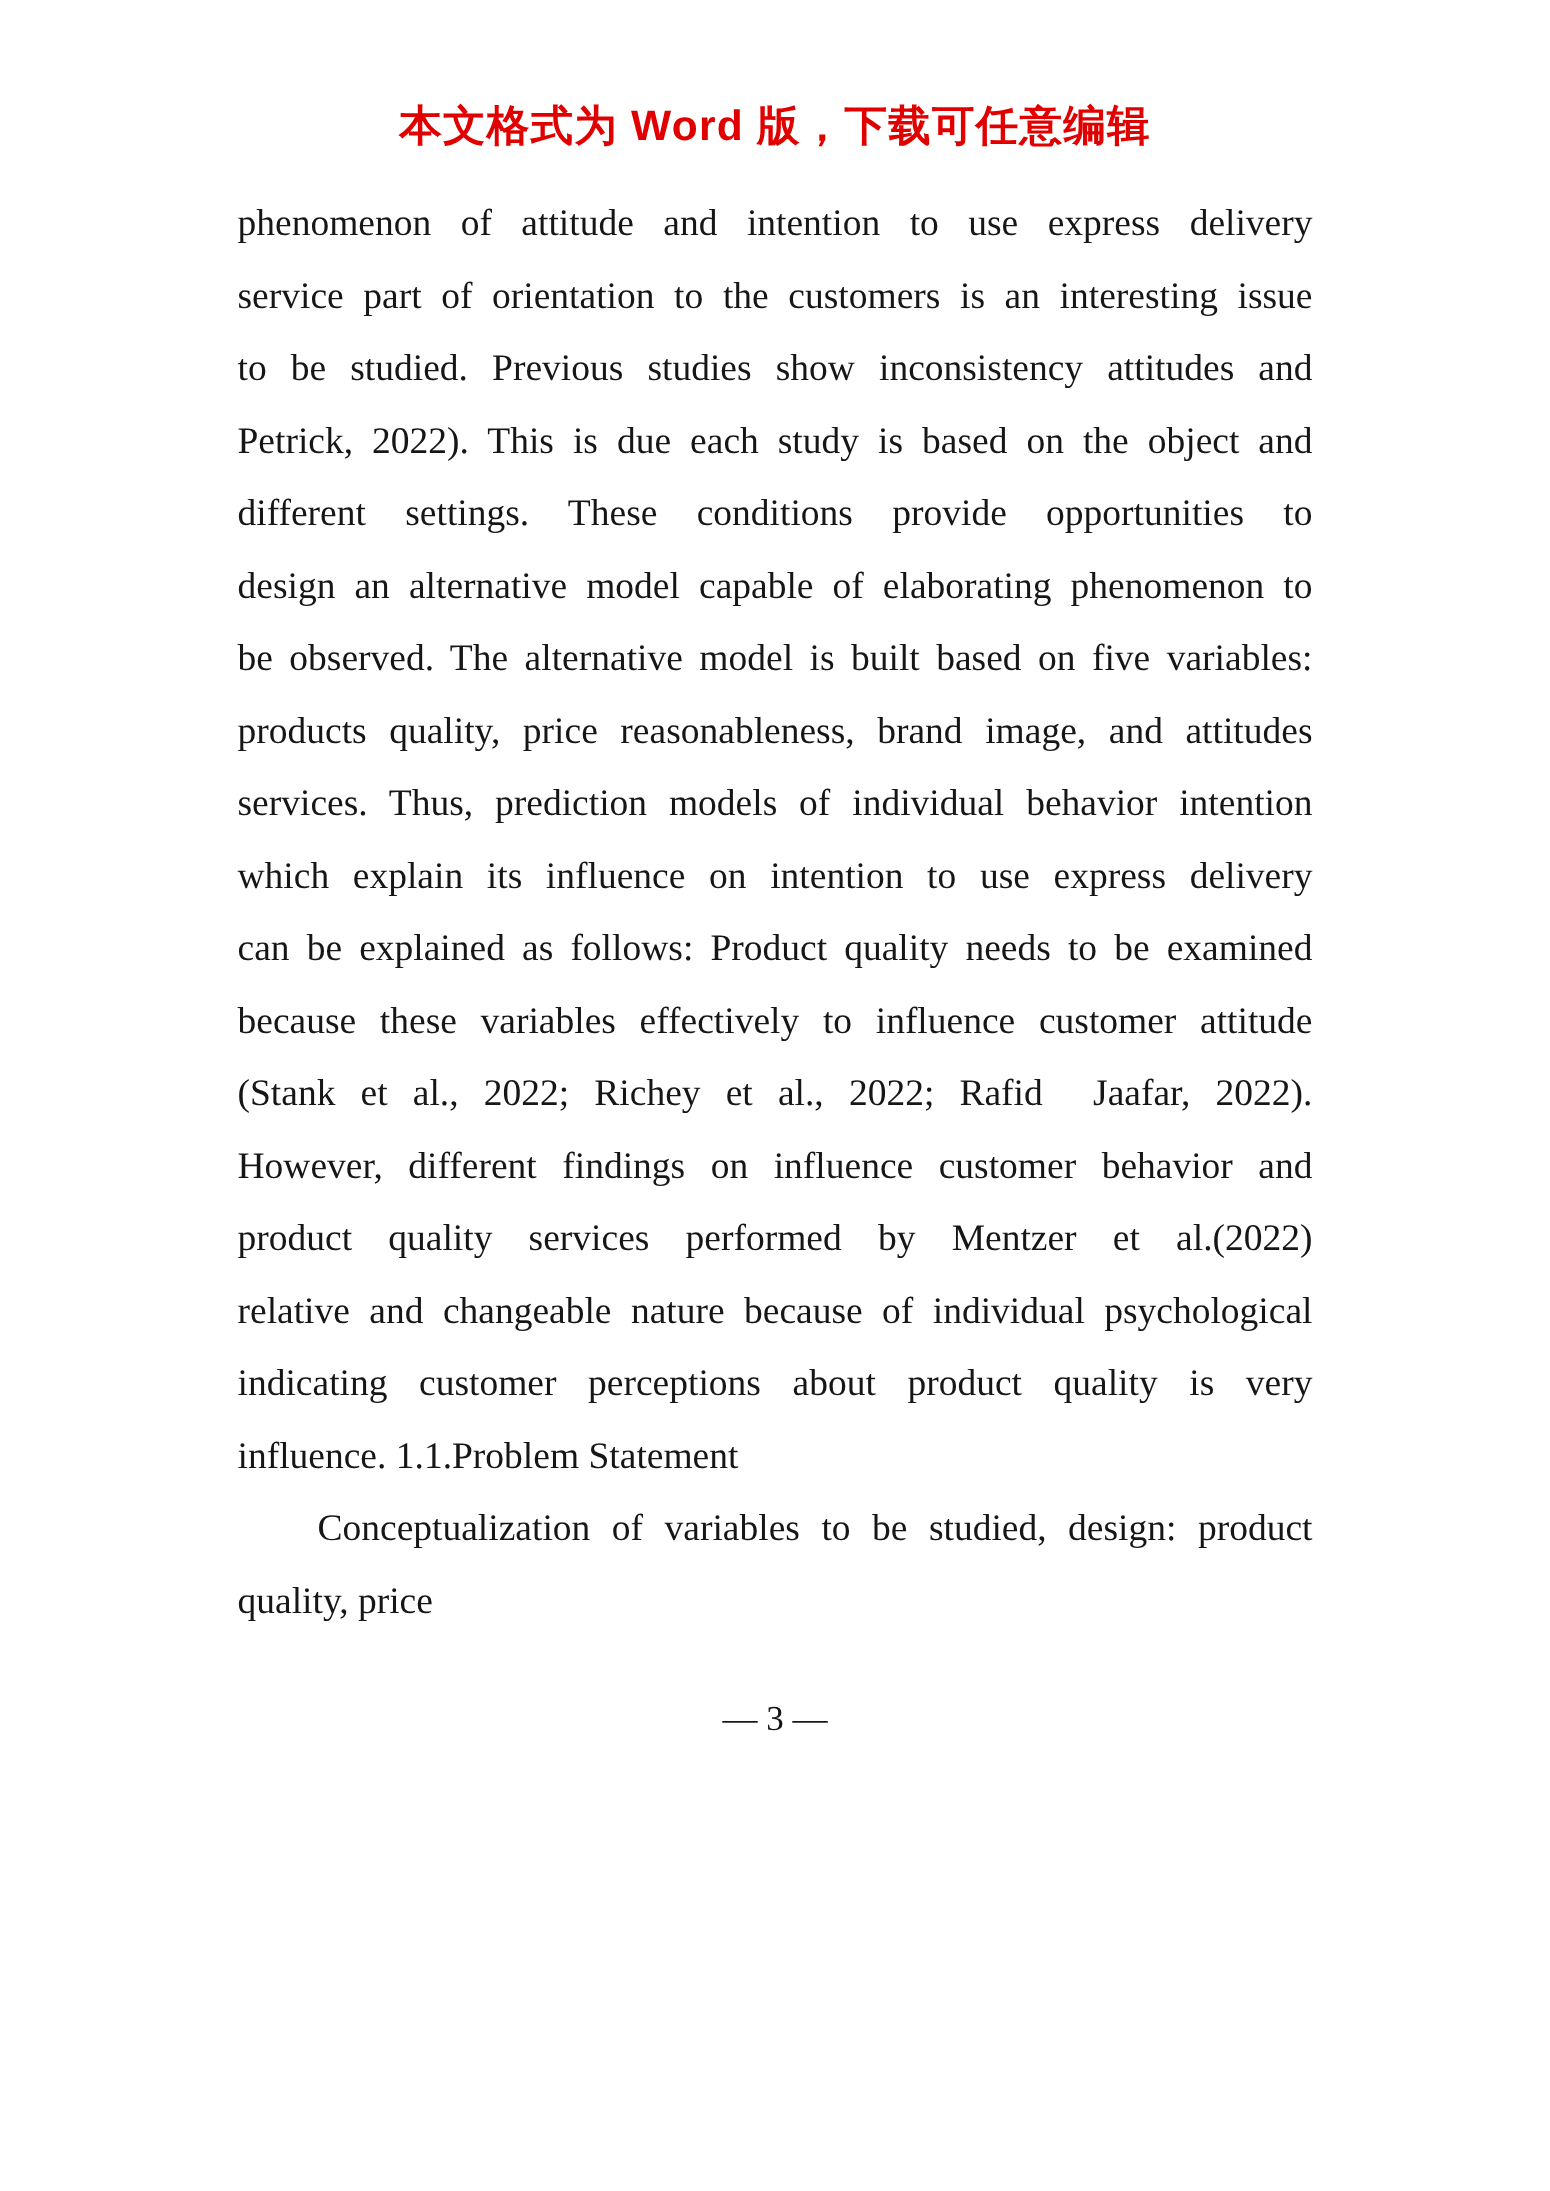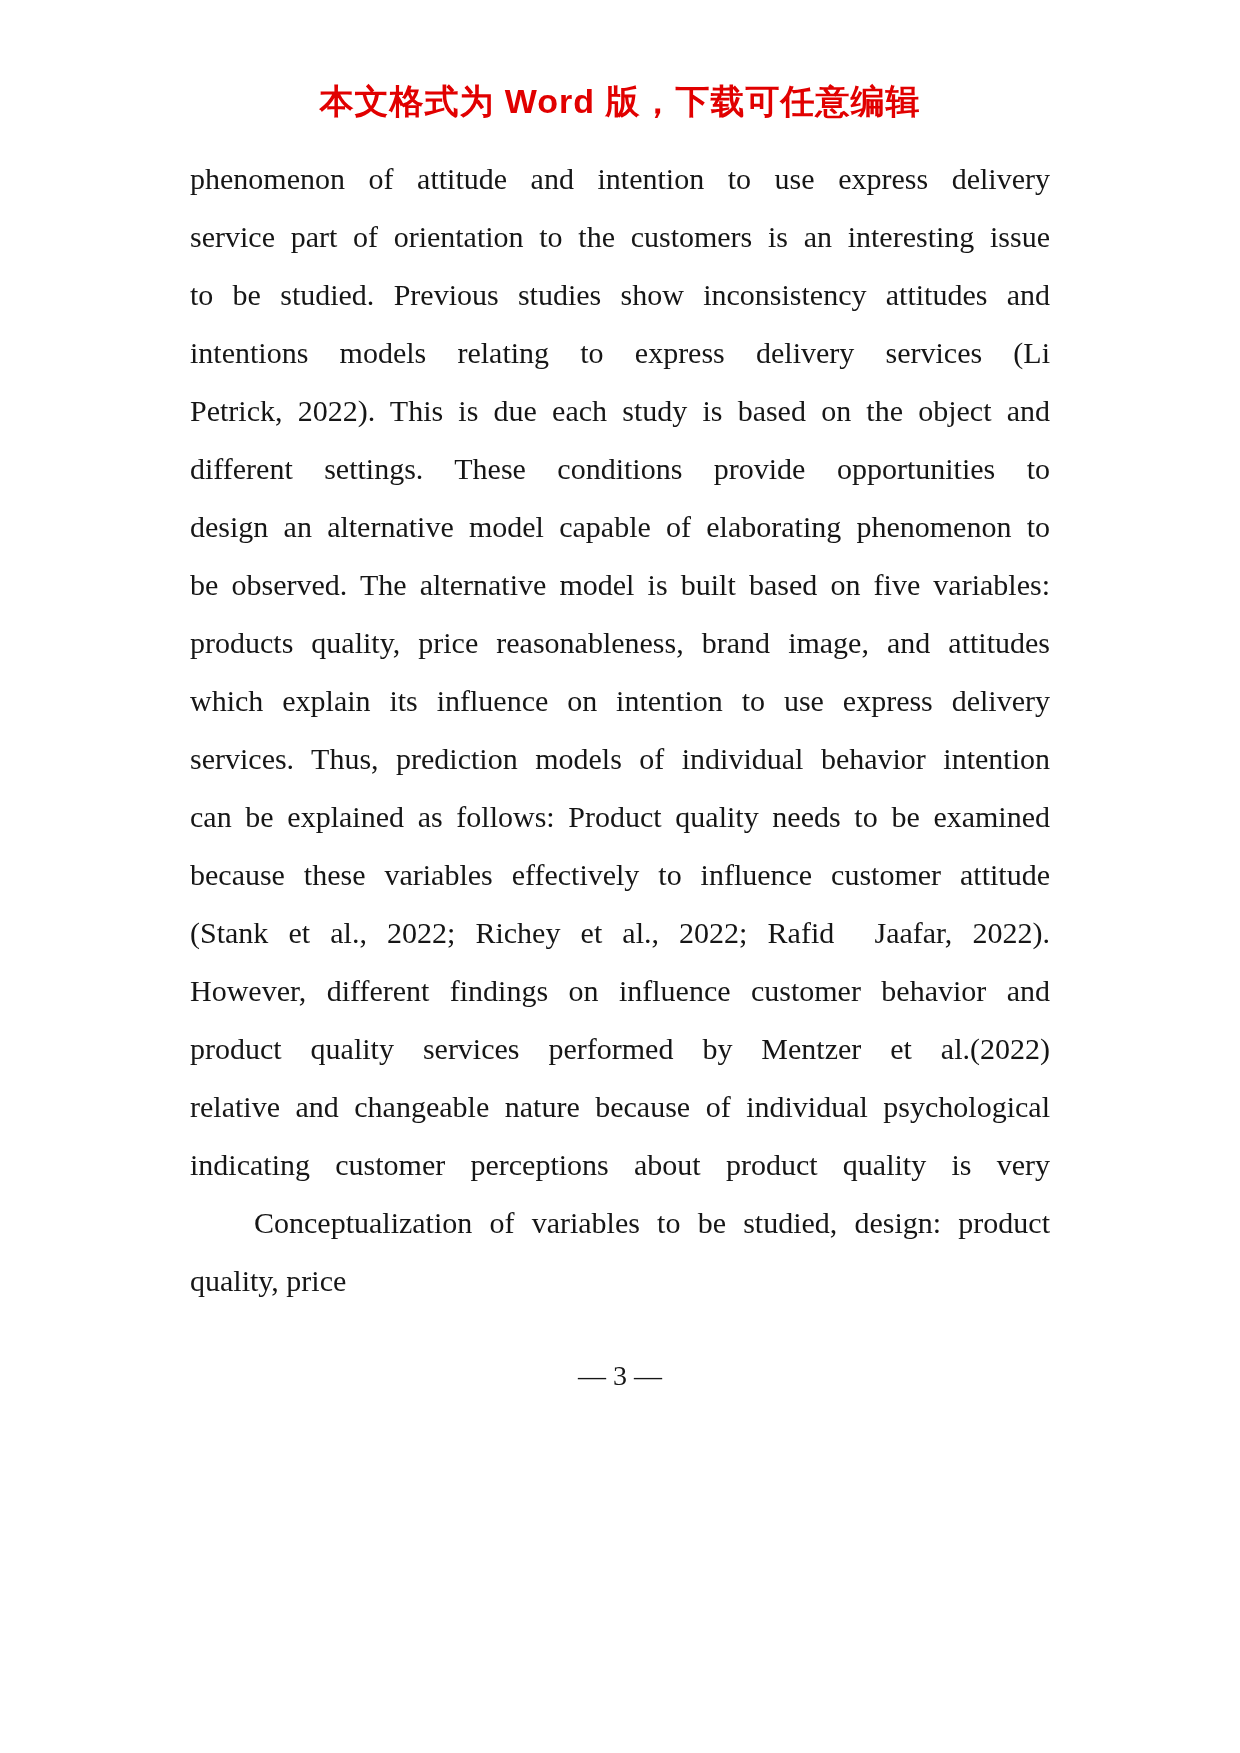"intentions models relating to express" div.line { html: <div>intentions models relating to express delivery services (Li</div> -> none }
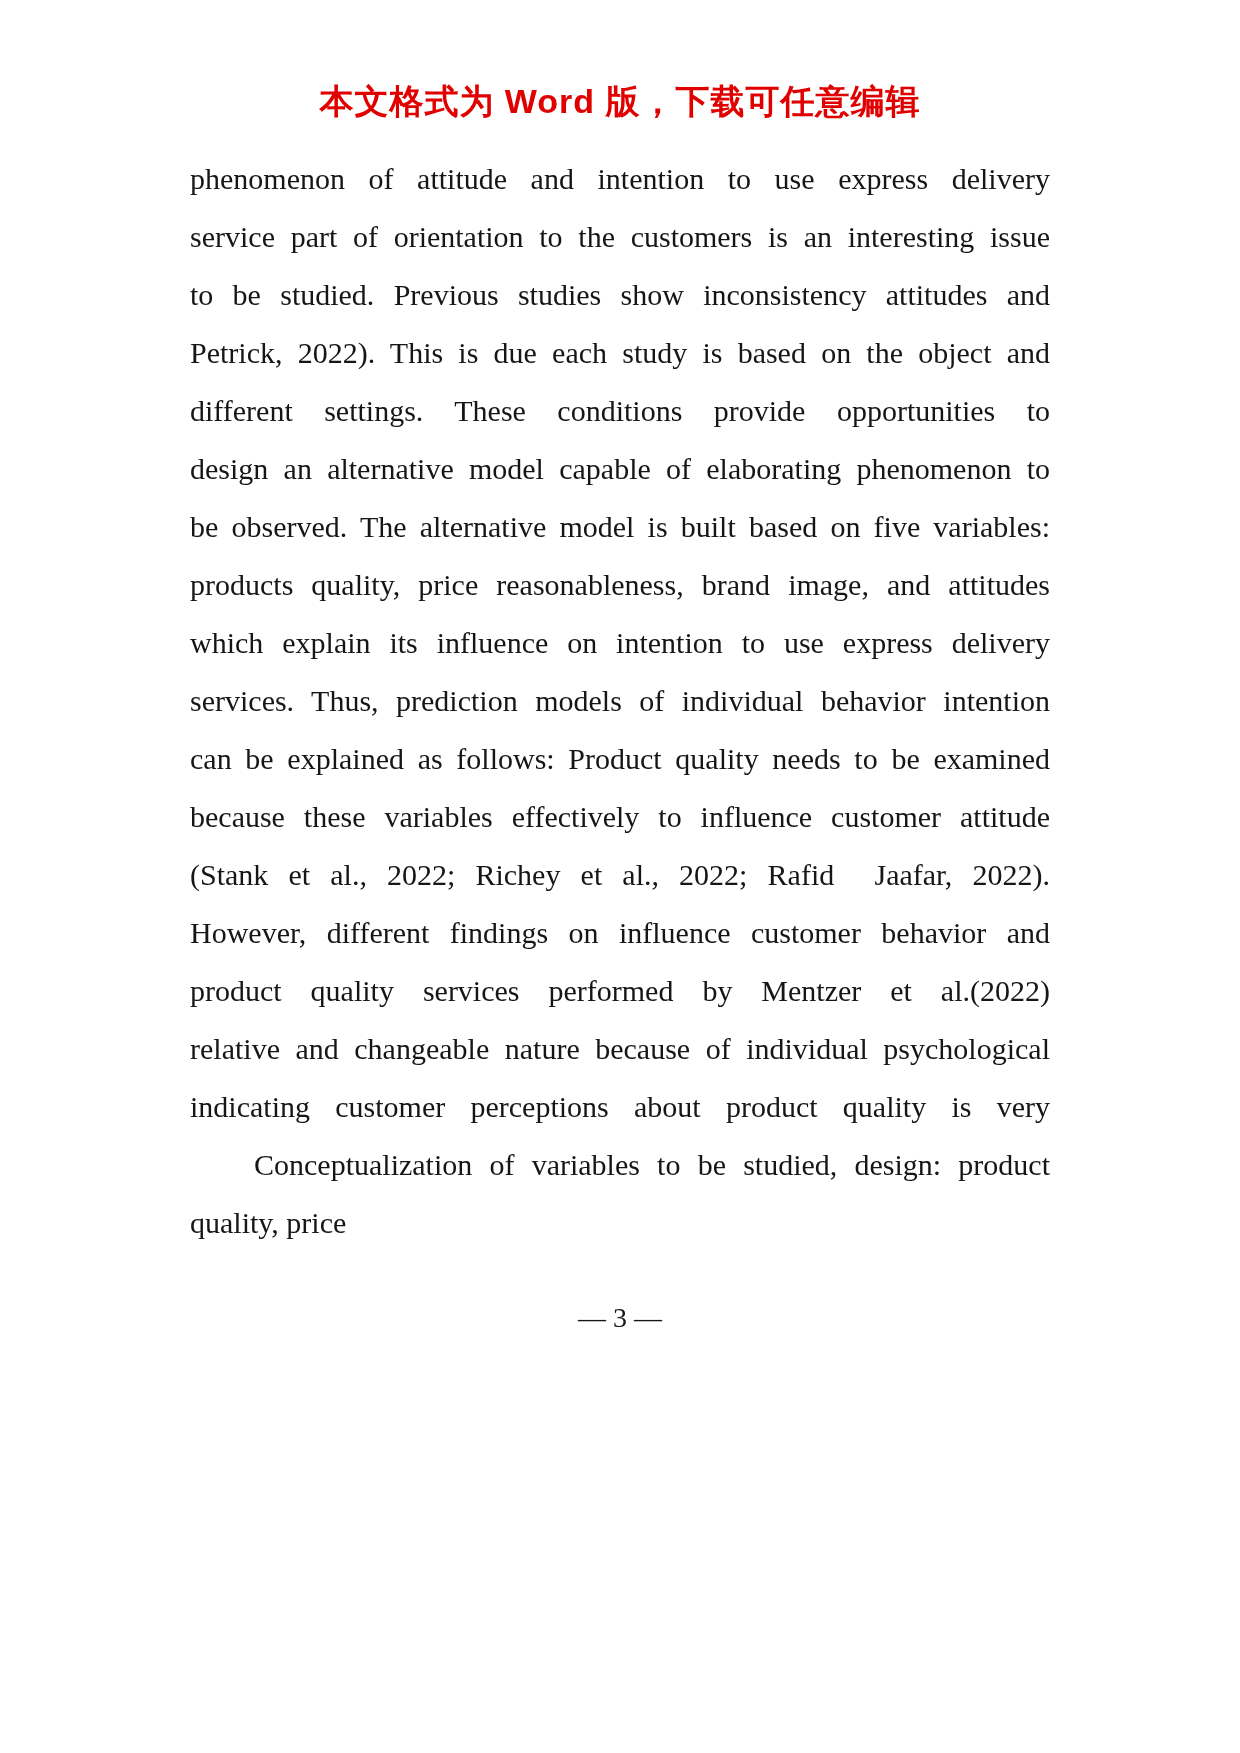"which explain its influence on" div.line { order: before "services. Thus, prediction models of" -> after "services. Thus, prediction models of" }
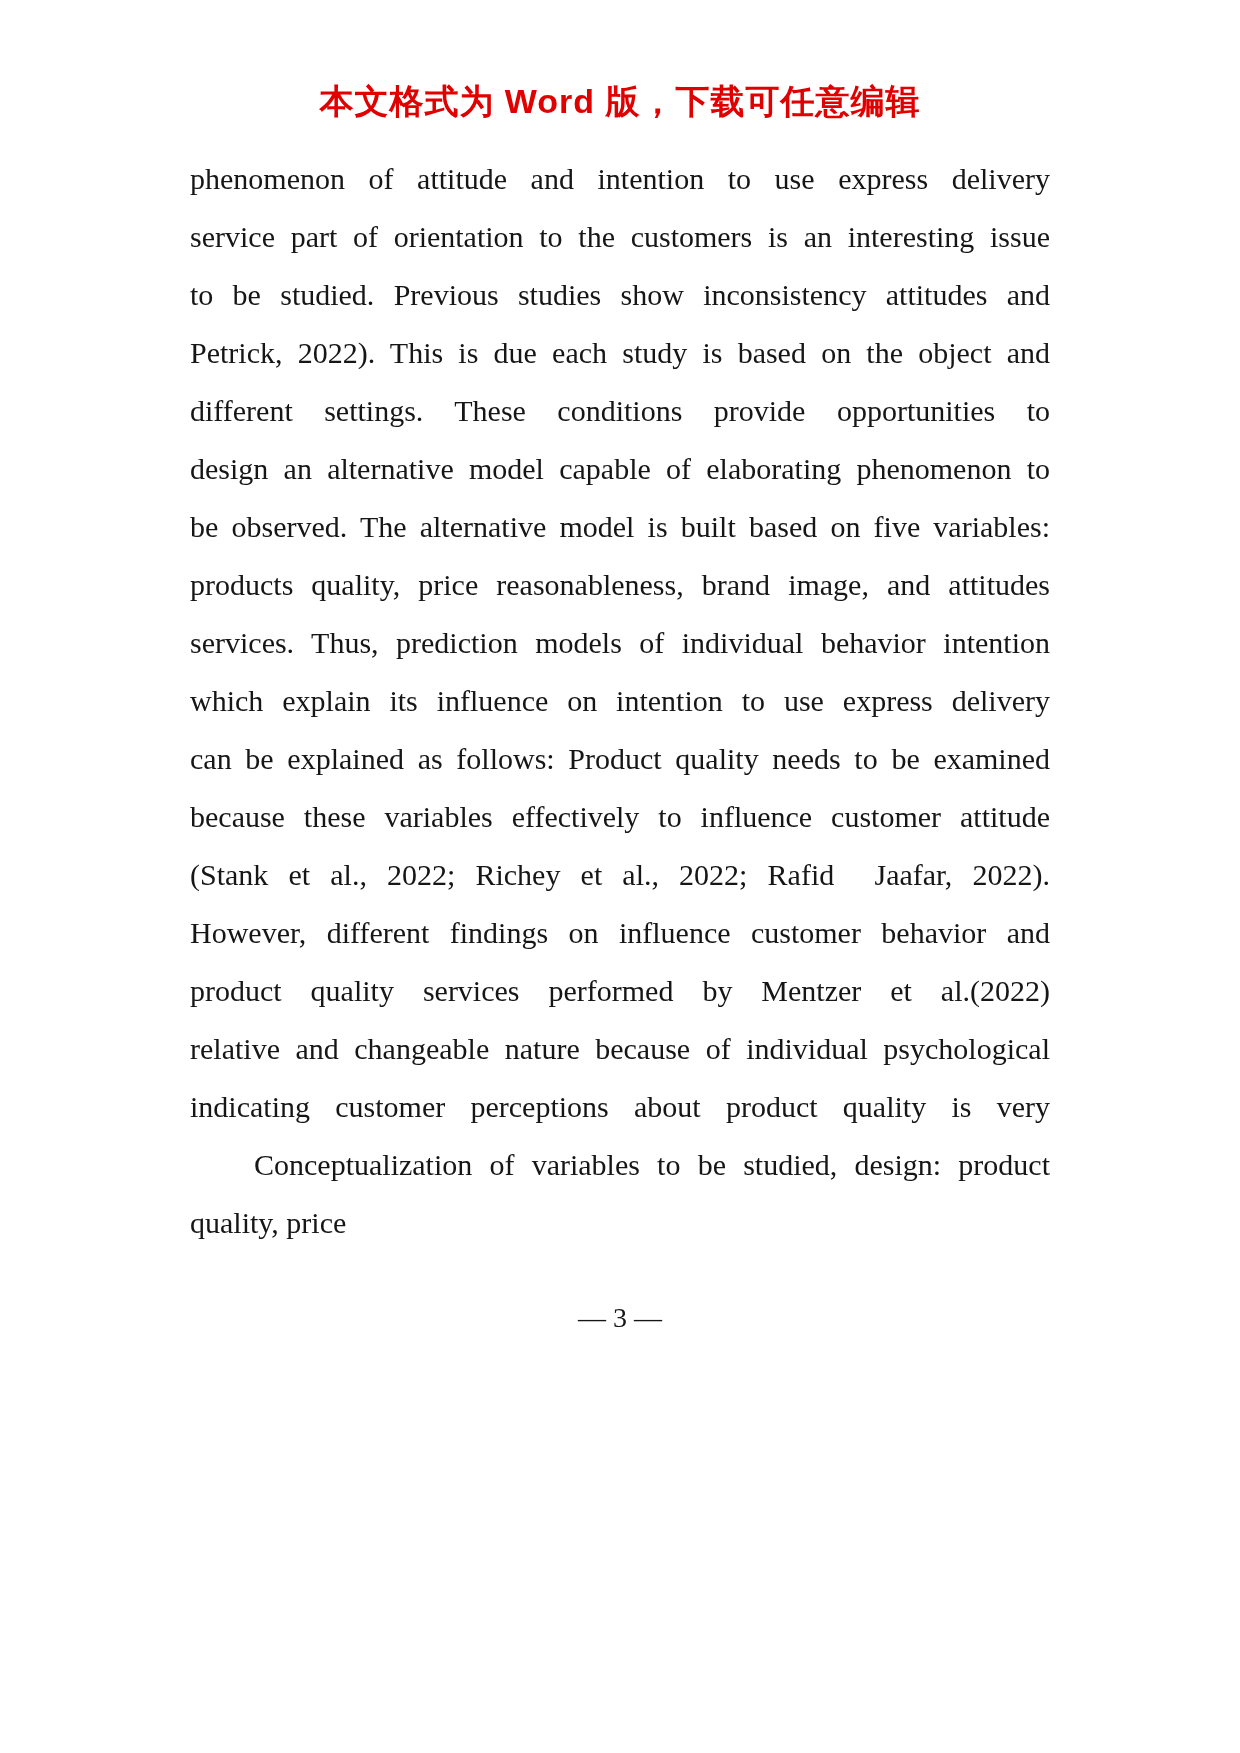"influence. 1.1.Problem Statement" div.line { html: none -> <div>influence. 1.1.Problem Statement</div> }
